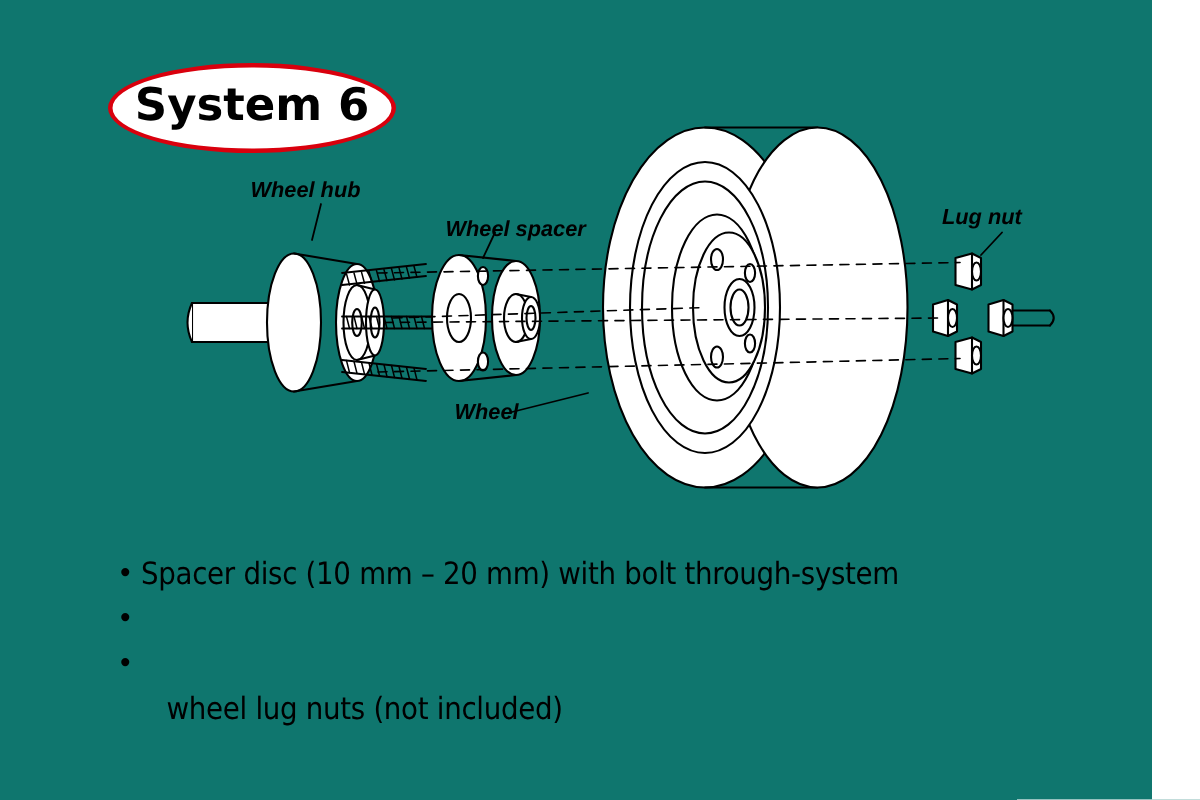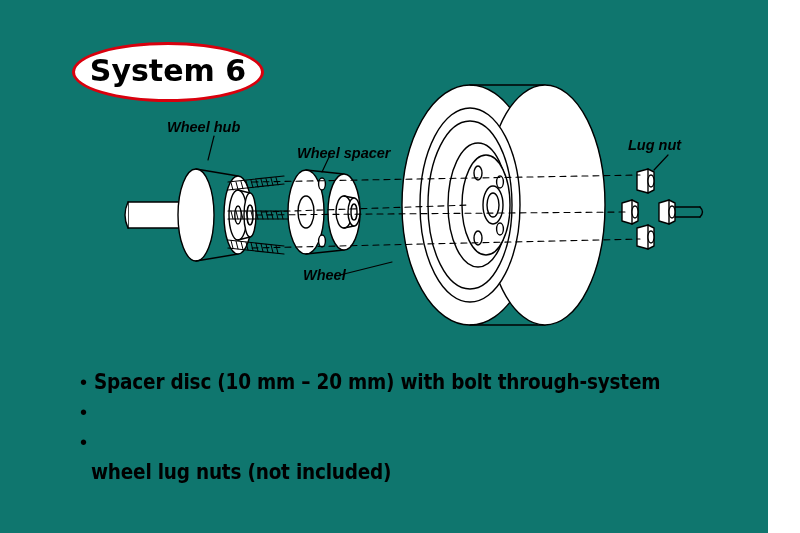"Spacer disc (10 mm –" .bullet-text { font-weight: bold -> normal }
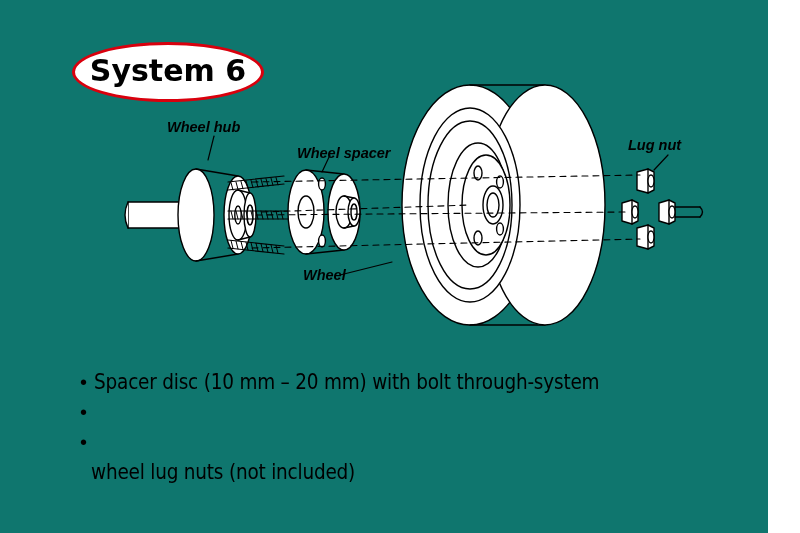"wheel lug nuts (not included)" span.bullet-text { margin-left: 4px -> 24px }
